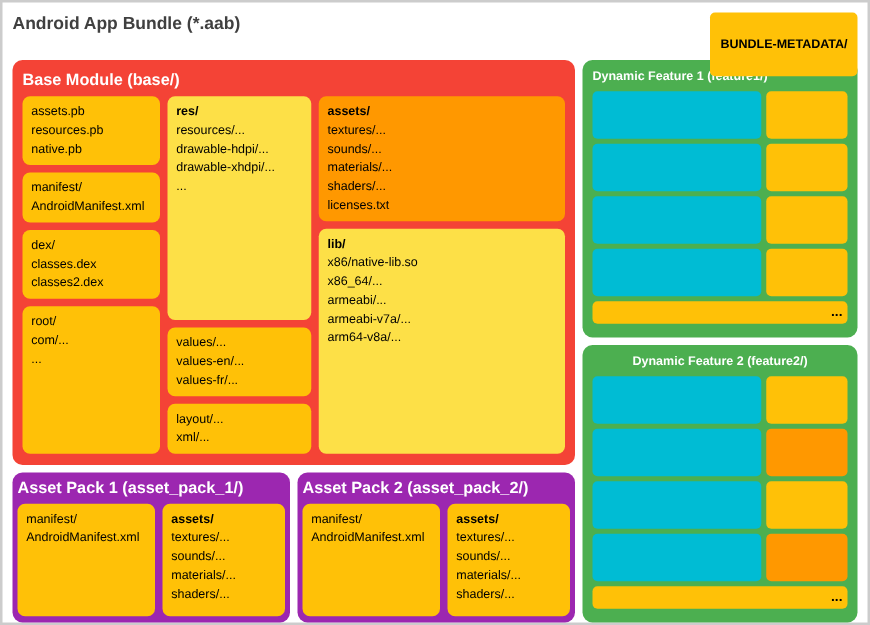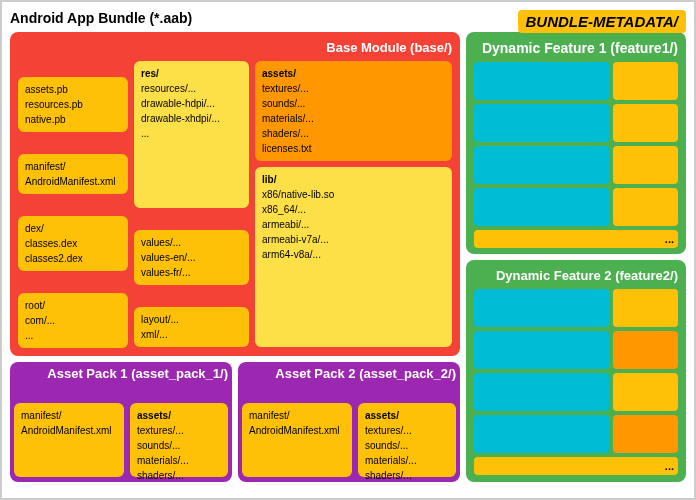"Android App Bundle (*.aab)" .main-title { color: #000000 -> #404040; margin-bottom: 6px -> 22px }
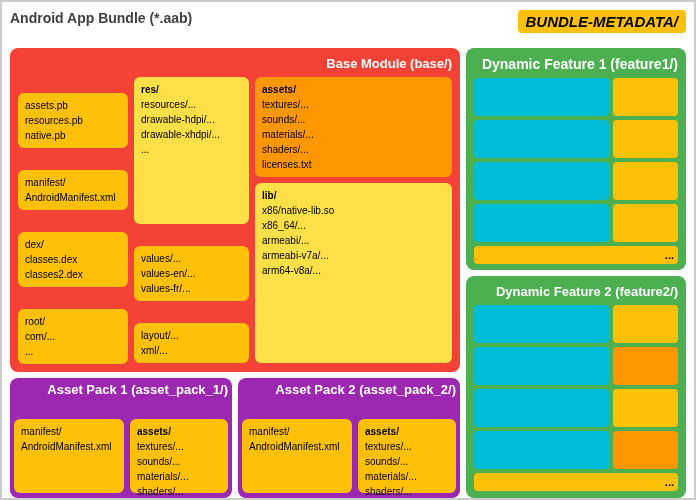"BUNDLE-METADATA/" .badge { font-size: 15px -> 10px; font-style: italic -> none; padding: 3px 8px -> 20px 8px }
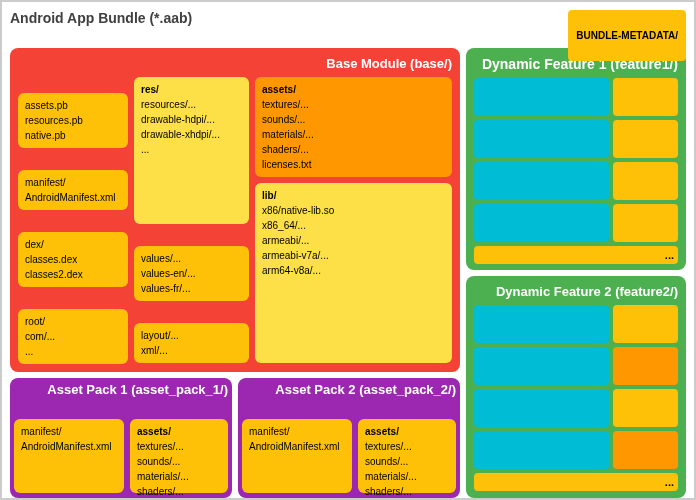"Base Module (base/)" .module-title { text-align: right -> none }
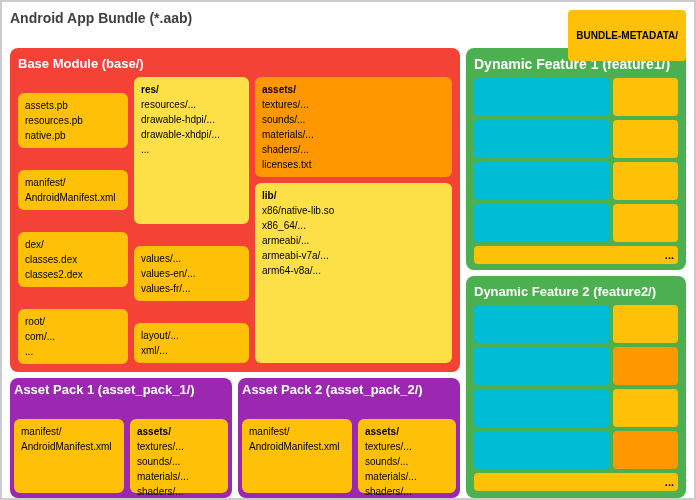"Dynamic Feature 1 (feature1/)" div.module-title { font-size: 14px -> 10px }
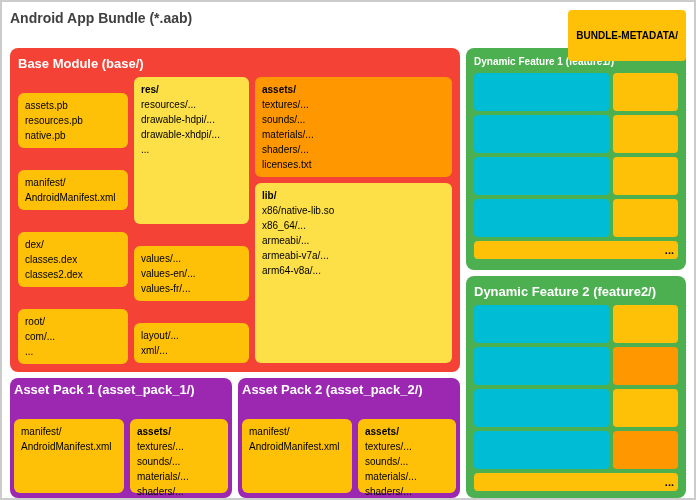"assets.pb" .yellow-box { margin-top: 16px -> none }
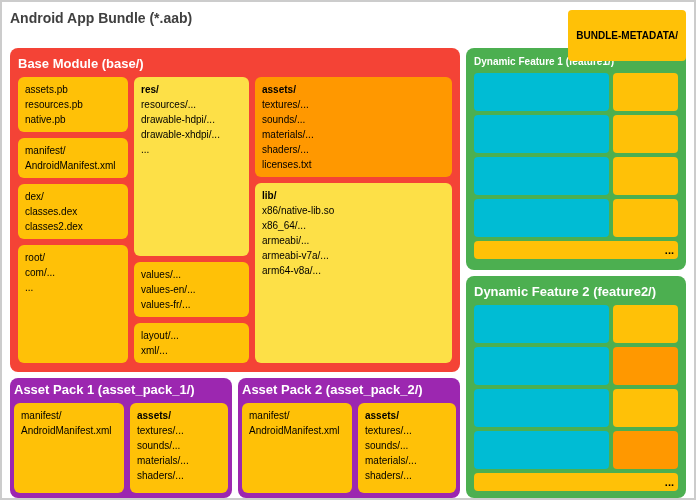"Dynamic Feature 2 (feature2/)" div.module-title { font-size: 13px -> 10px; margin-left: none -> 32px }
